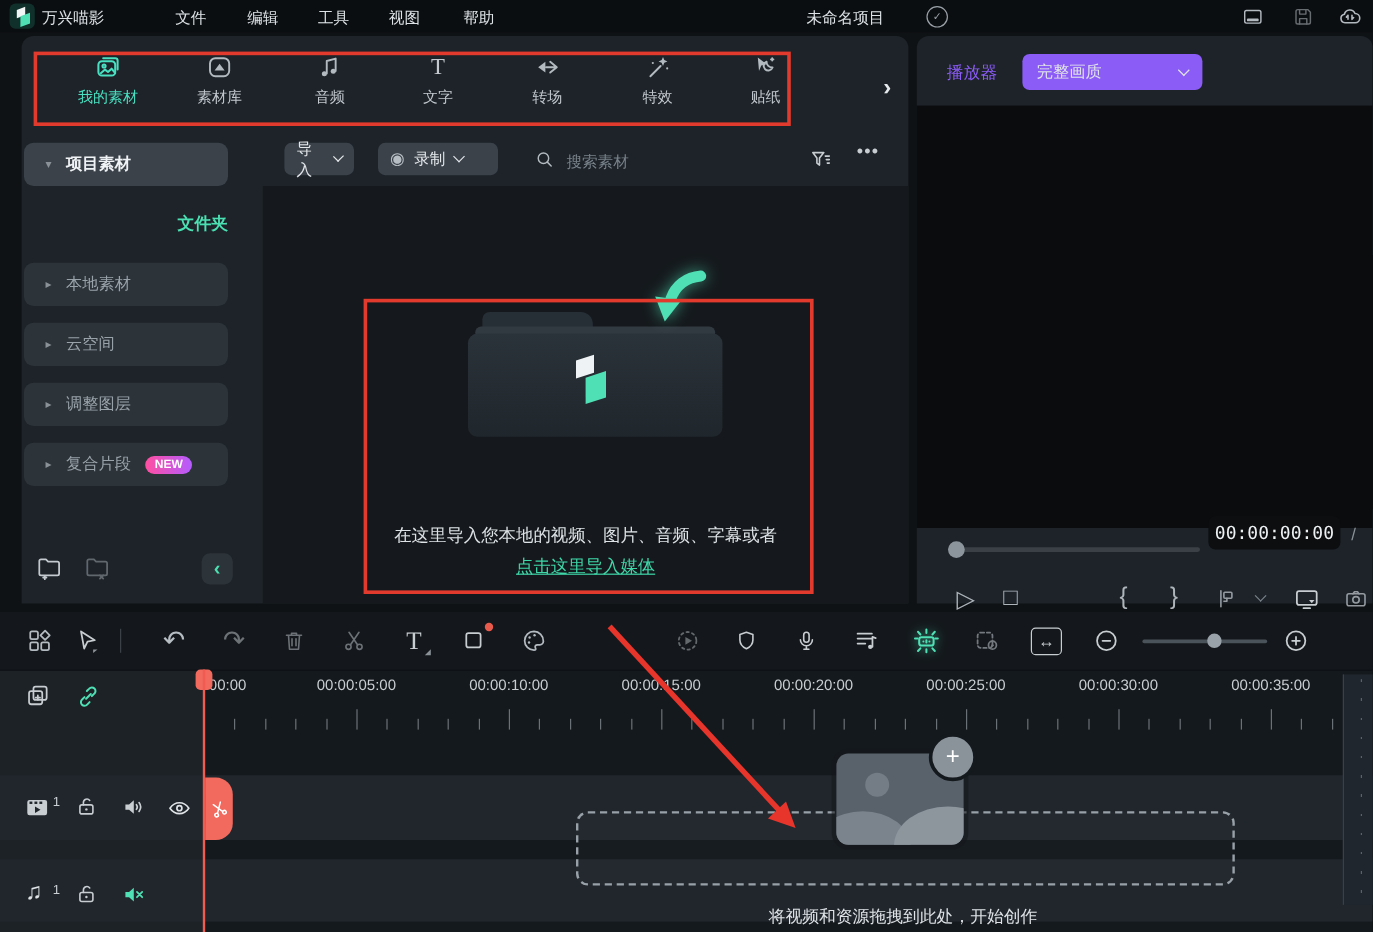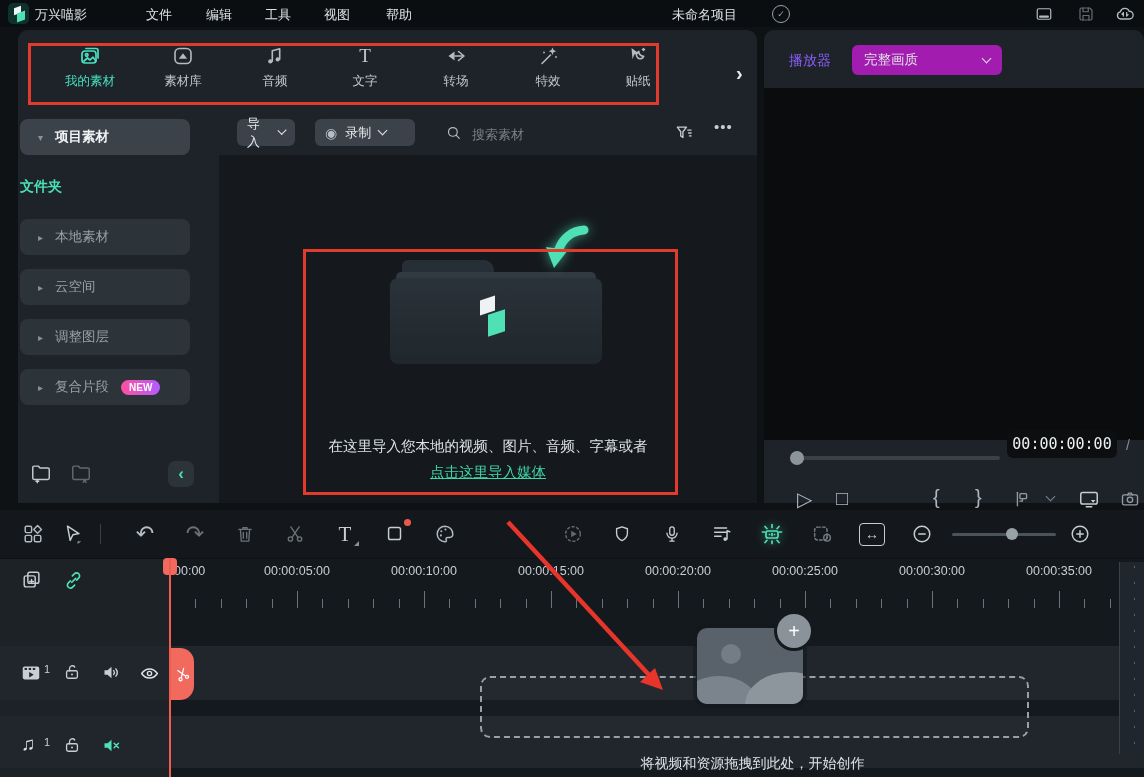"完整画质" .dd-dark { background: #a21caf -> #8b5cf6 }
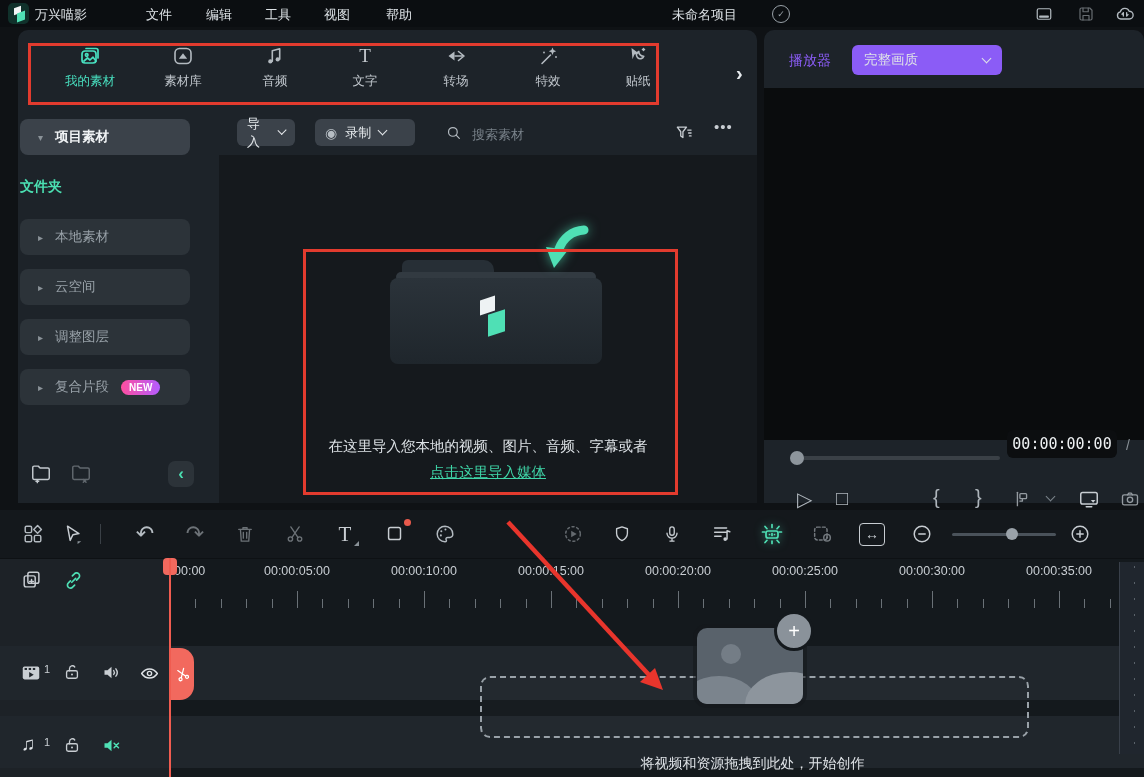"文件夹" div.abs { text-align: left -> right }
